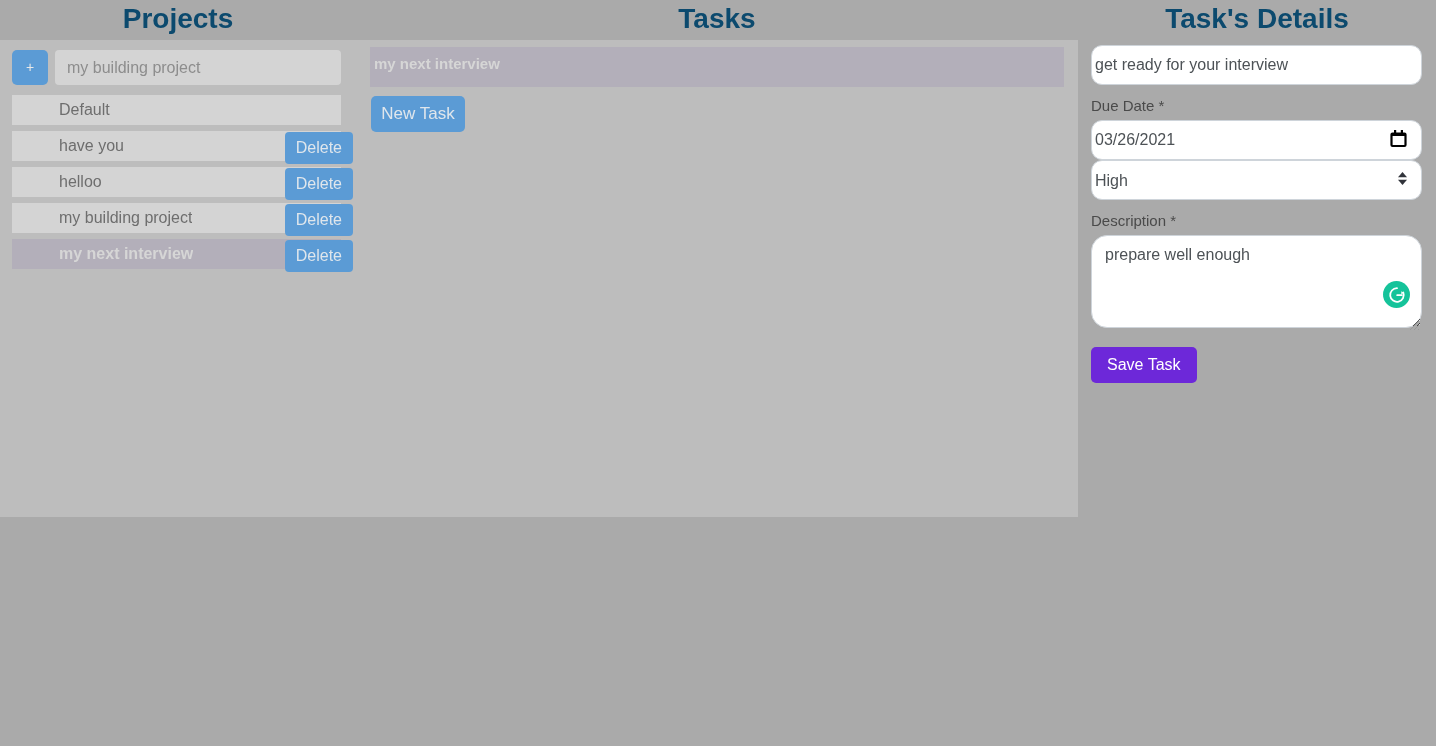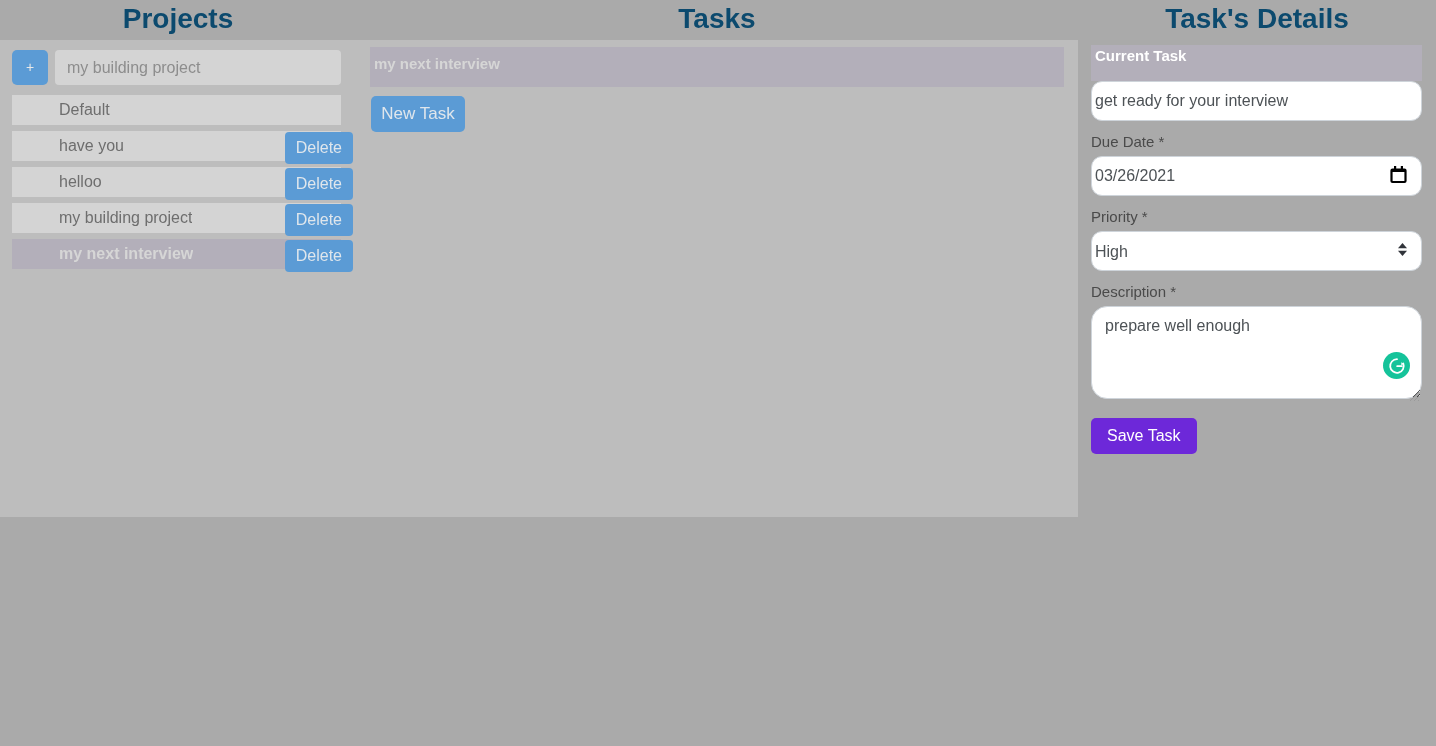"Current Task" div.current-task-bar { html: <div> <span>Current Task</span> </div> -> none }
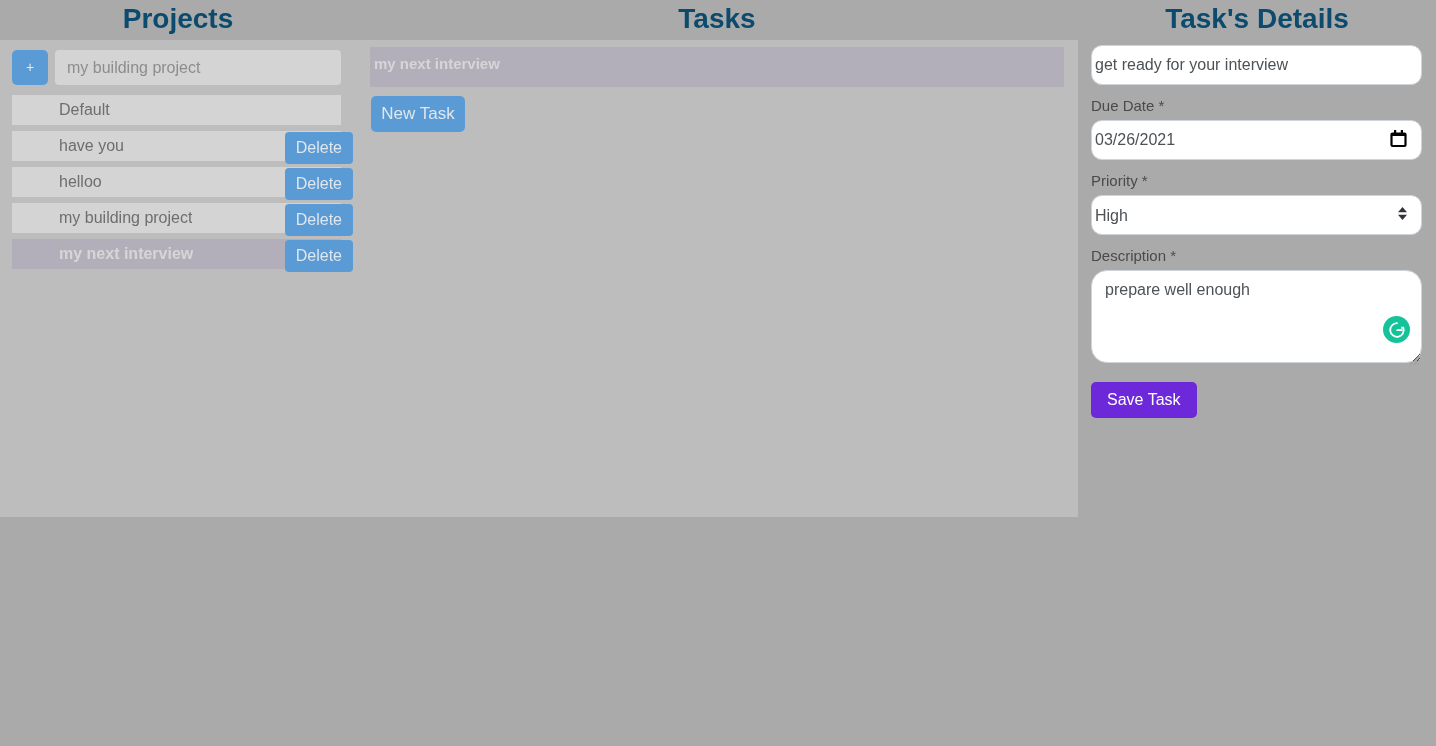"Priority *" div.field-label { html: <div>Priority *</div> -> none }
